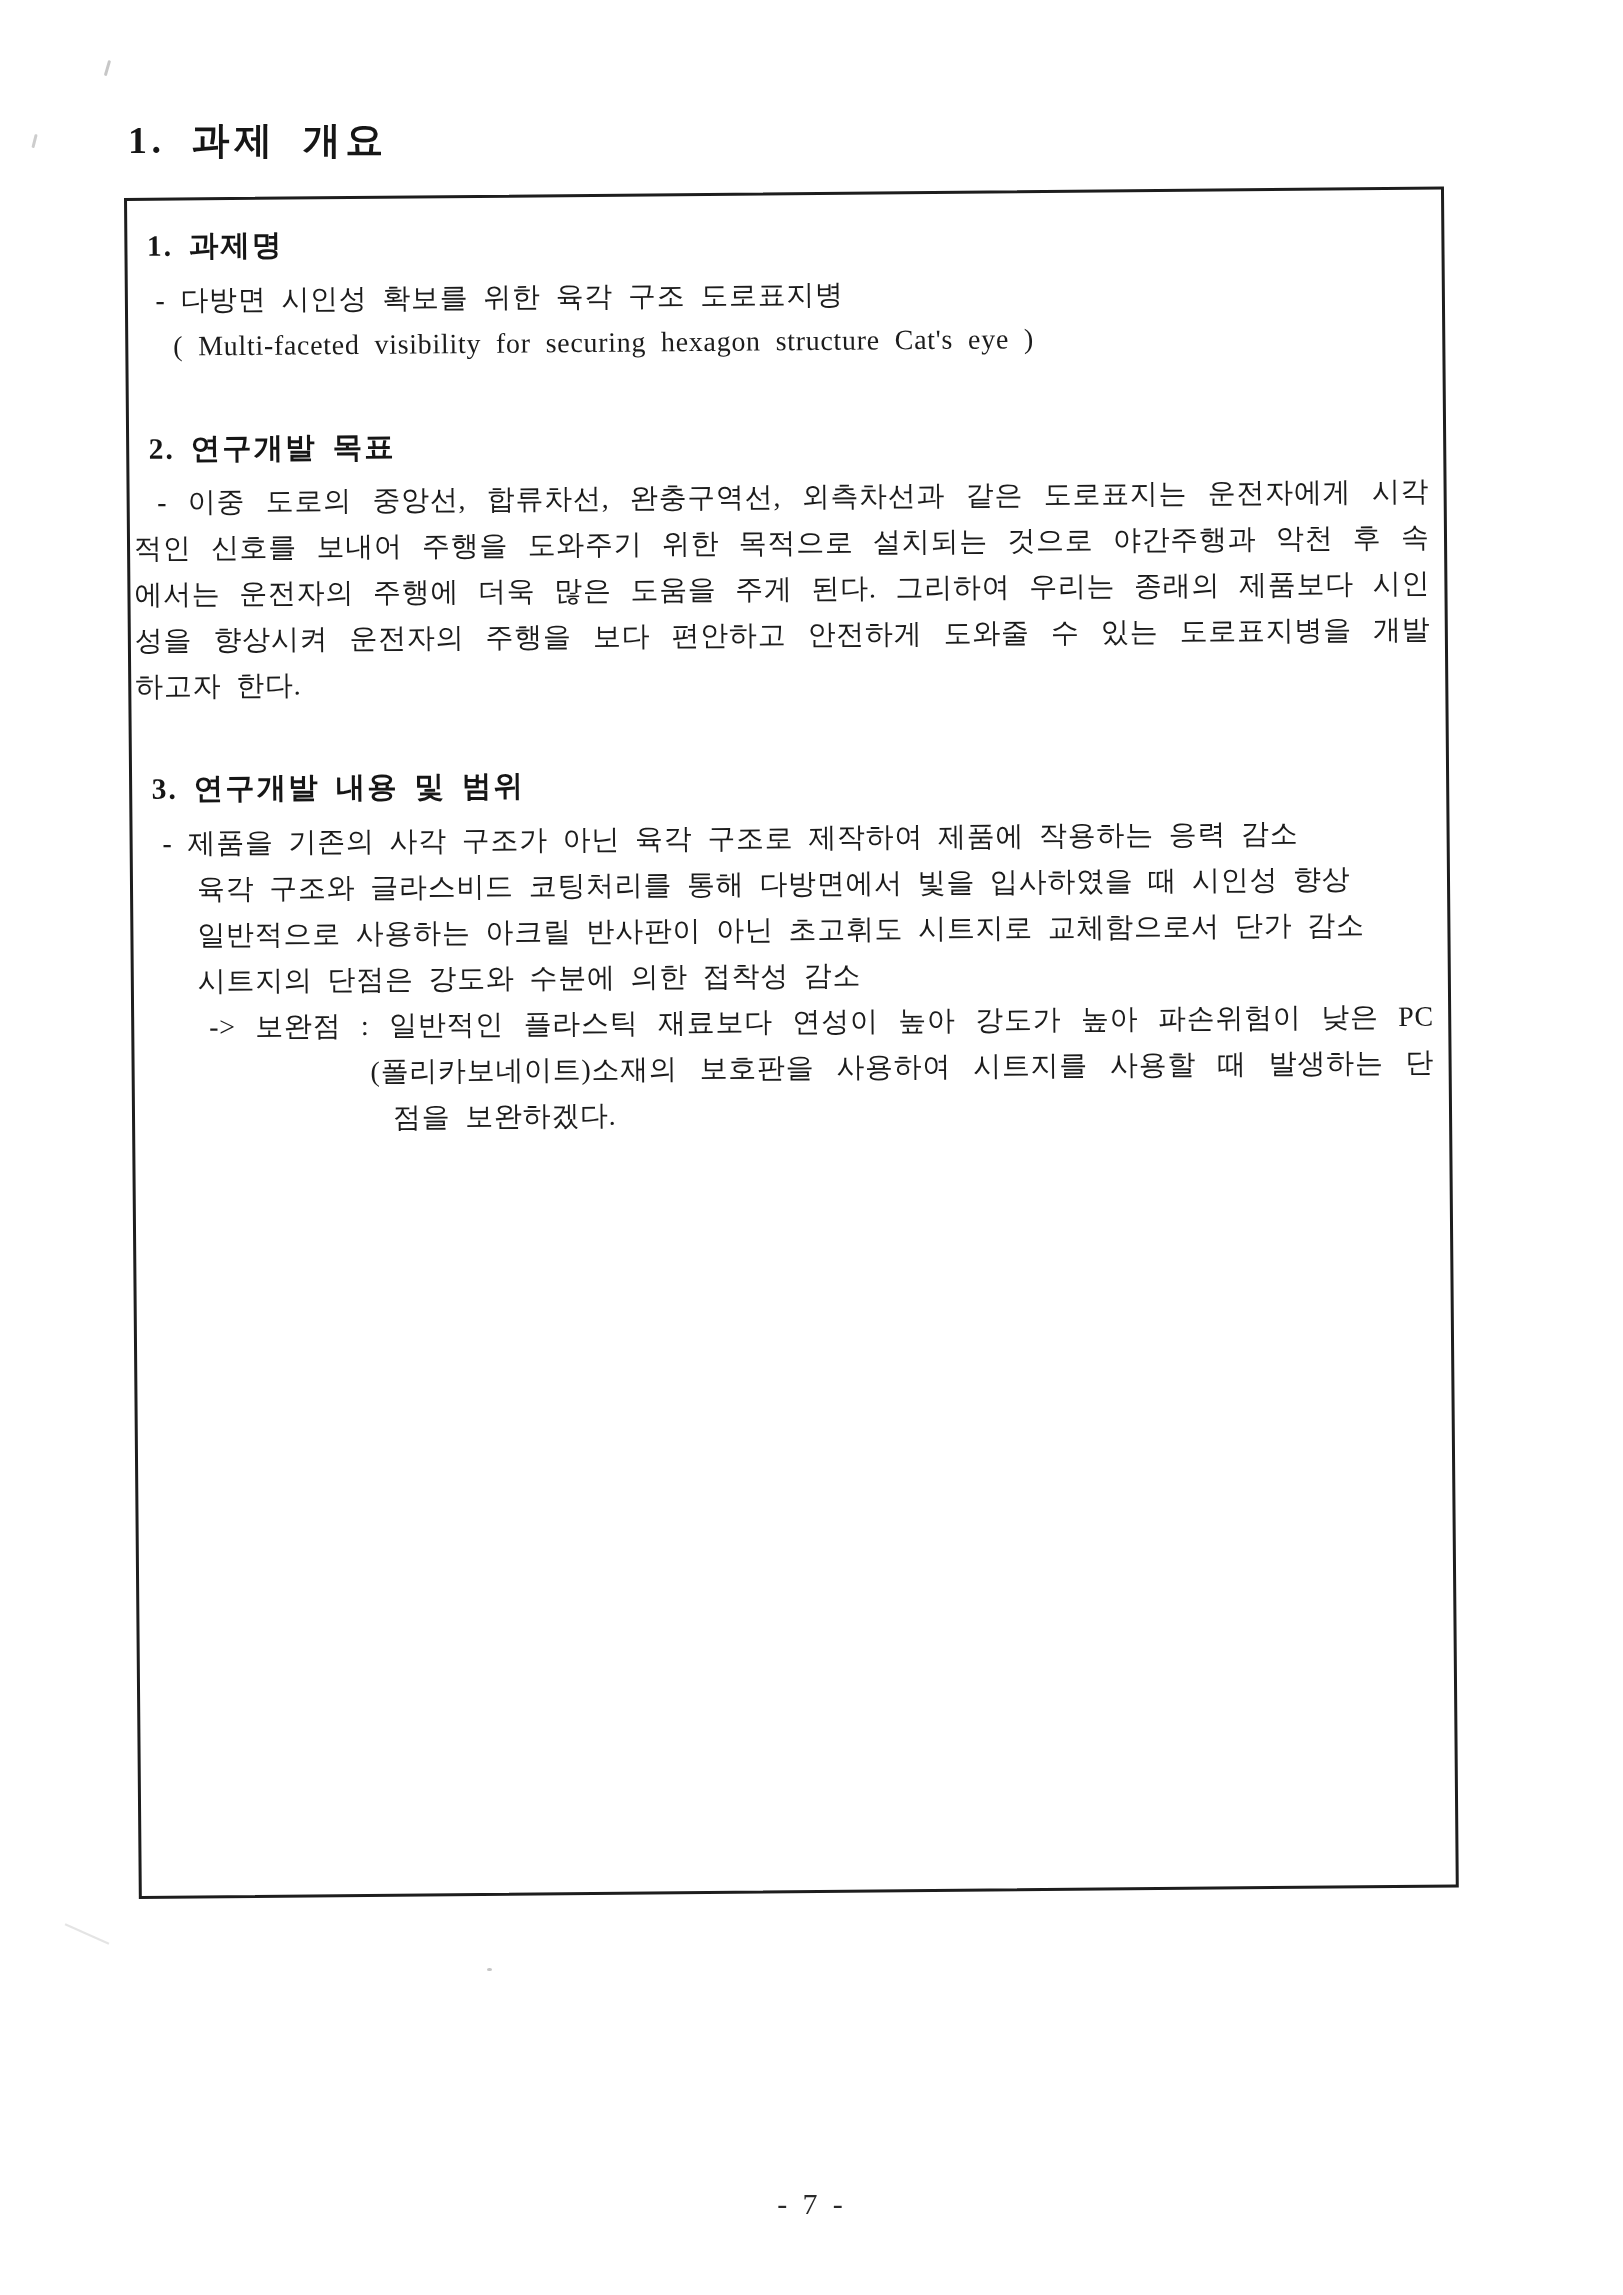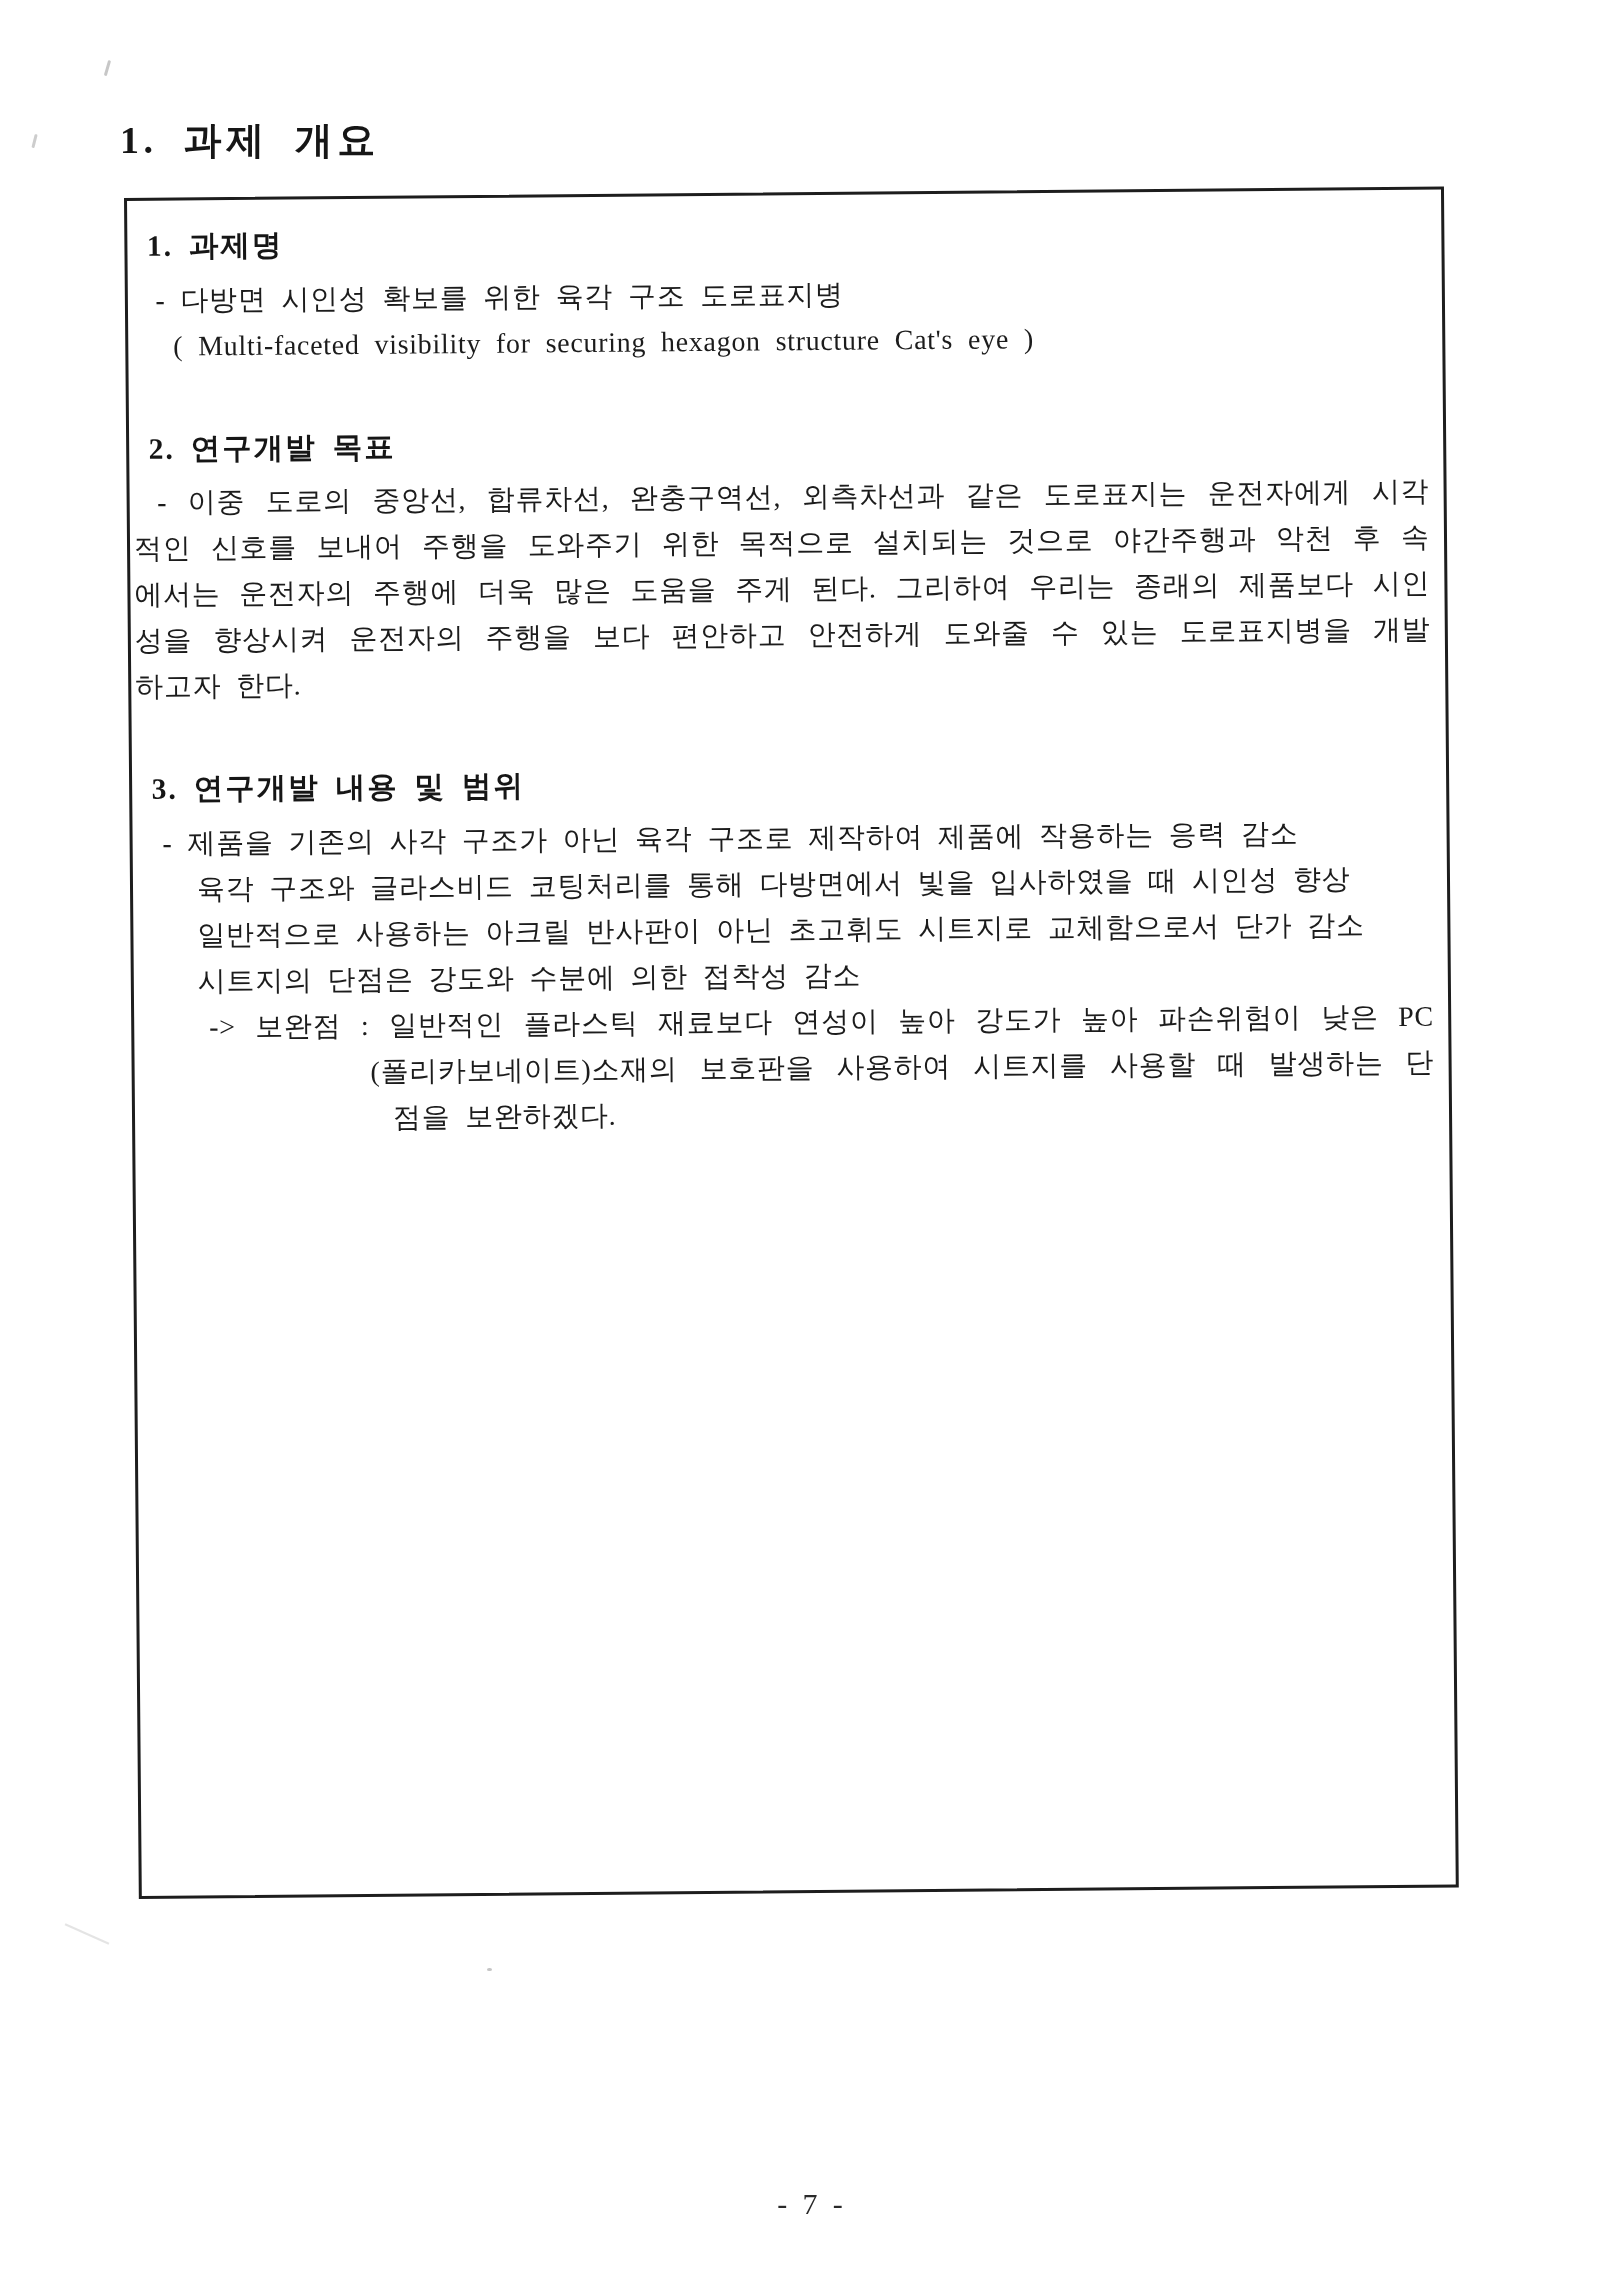"1. 과제 개요" .title { left: 120px -> 128px }
